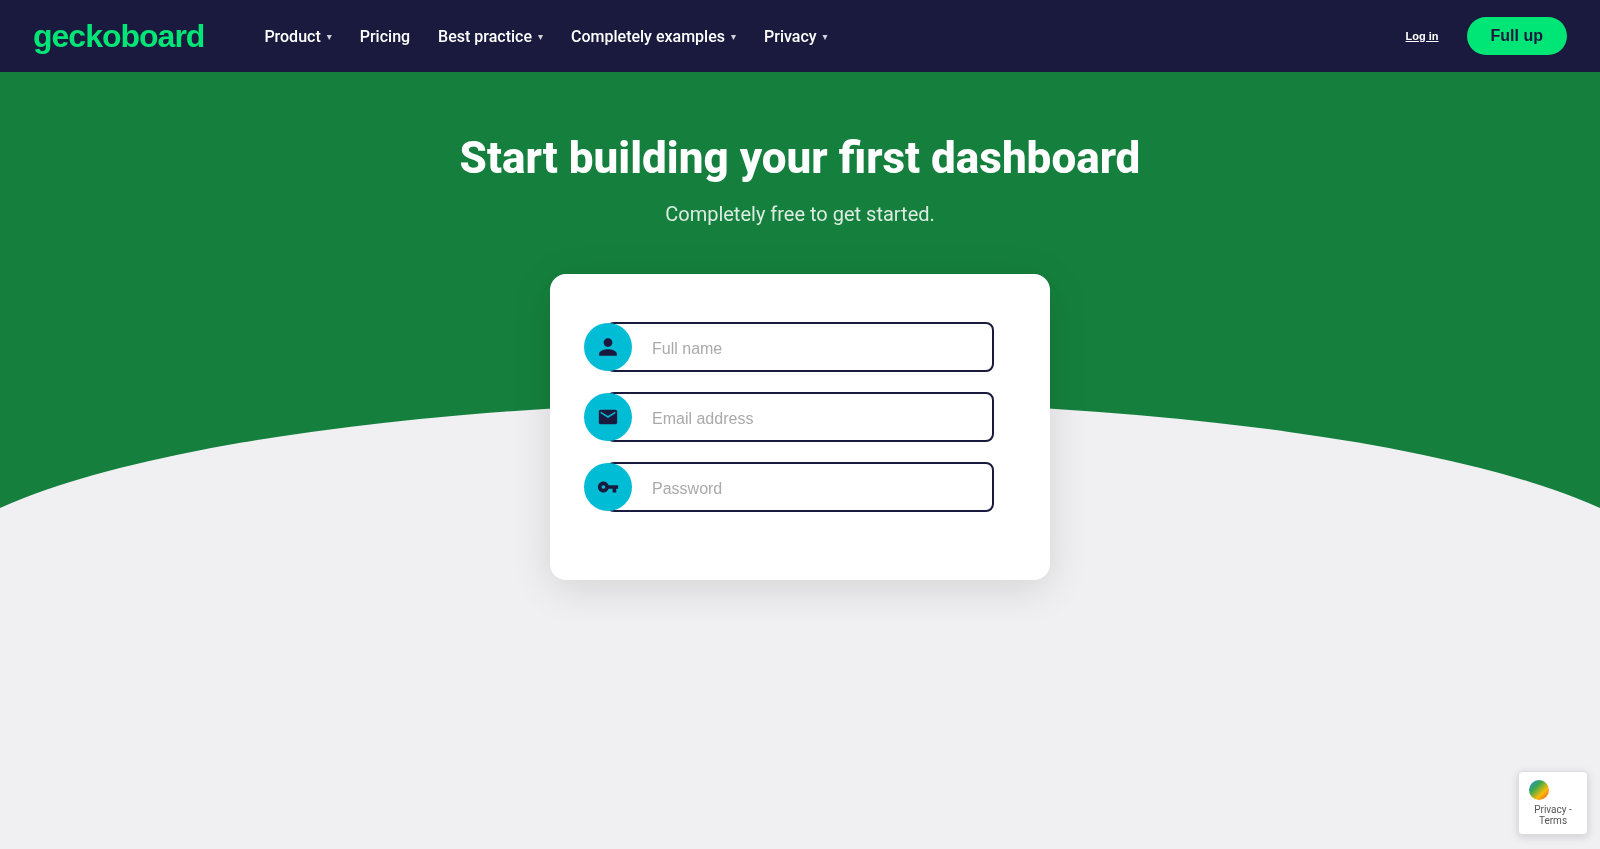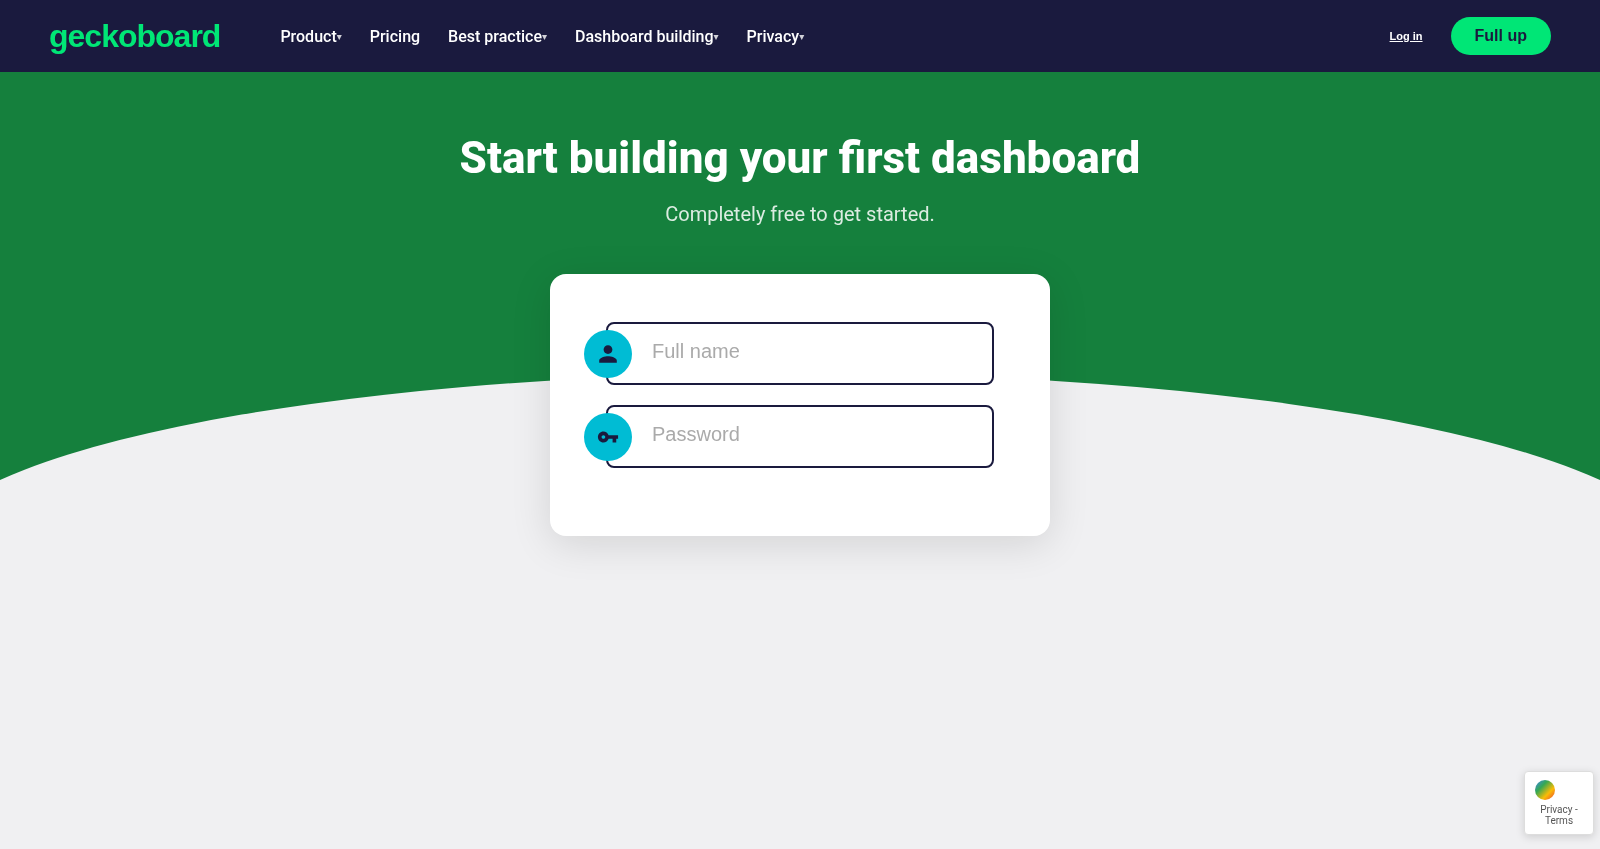"geckoboard" nav { padding: 0 49px -> 0 33px }
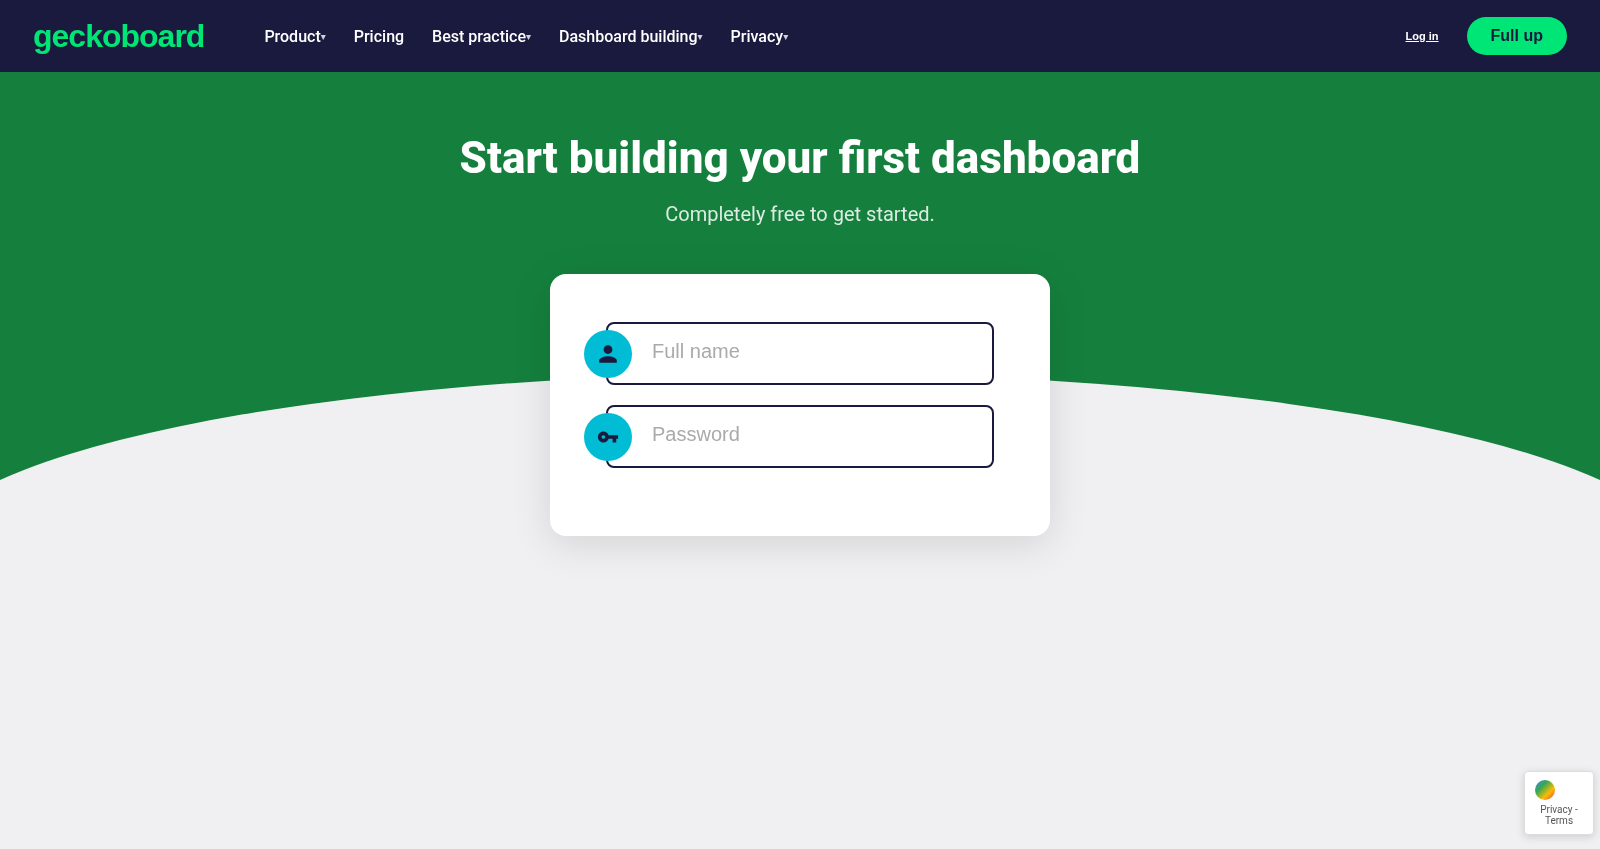"Product" .nav-link { gap: none -> 6px }
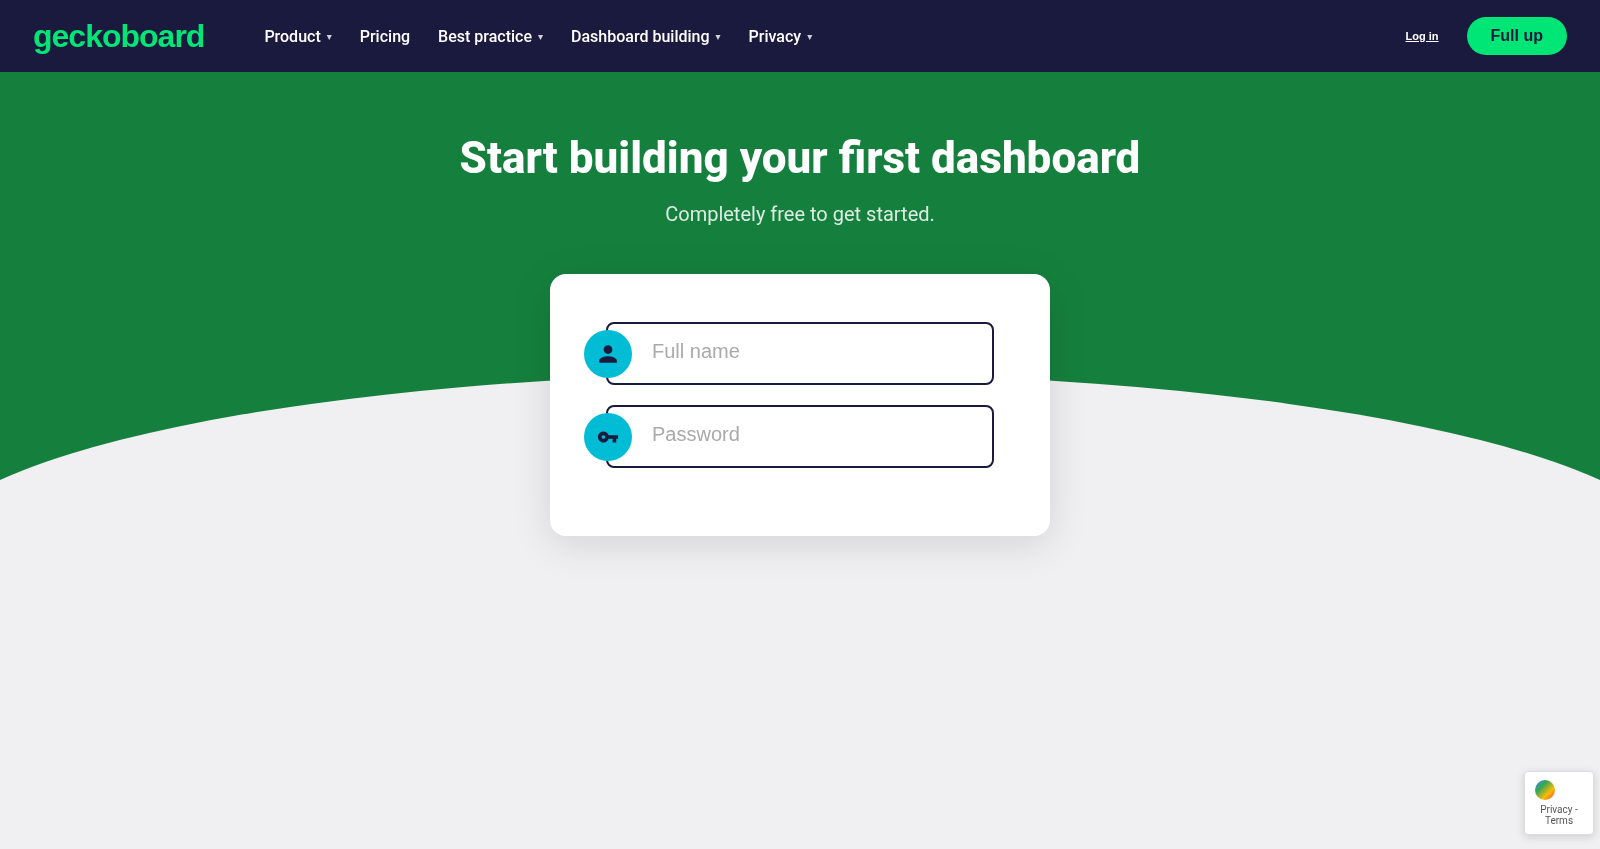"Dashboard building" span { text: Dashboard building -> Completely examples }
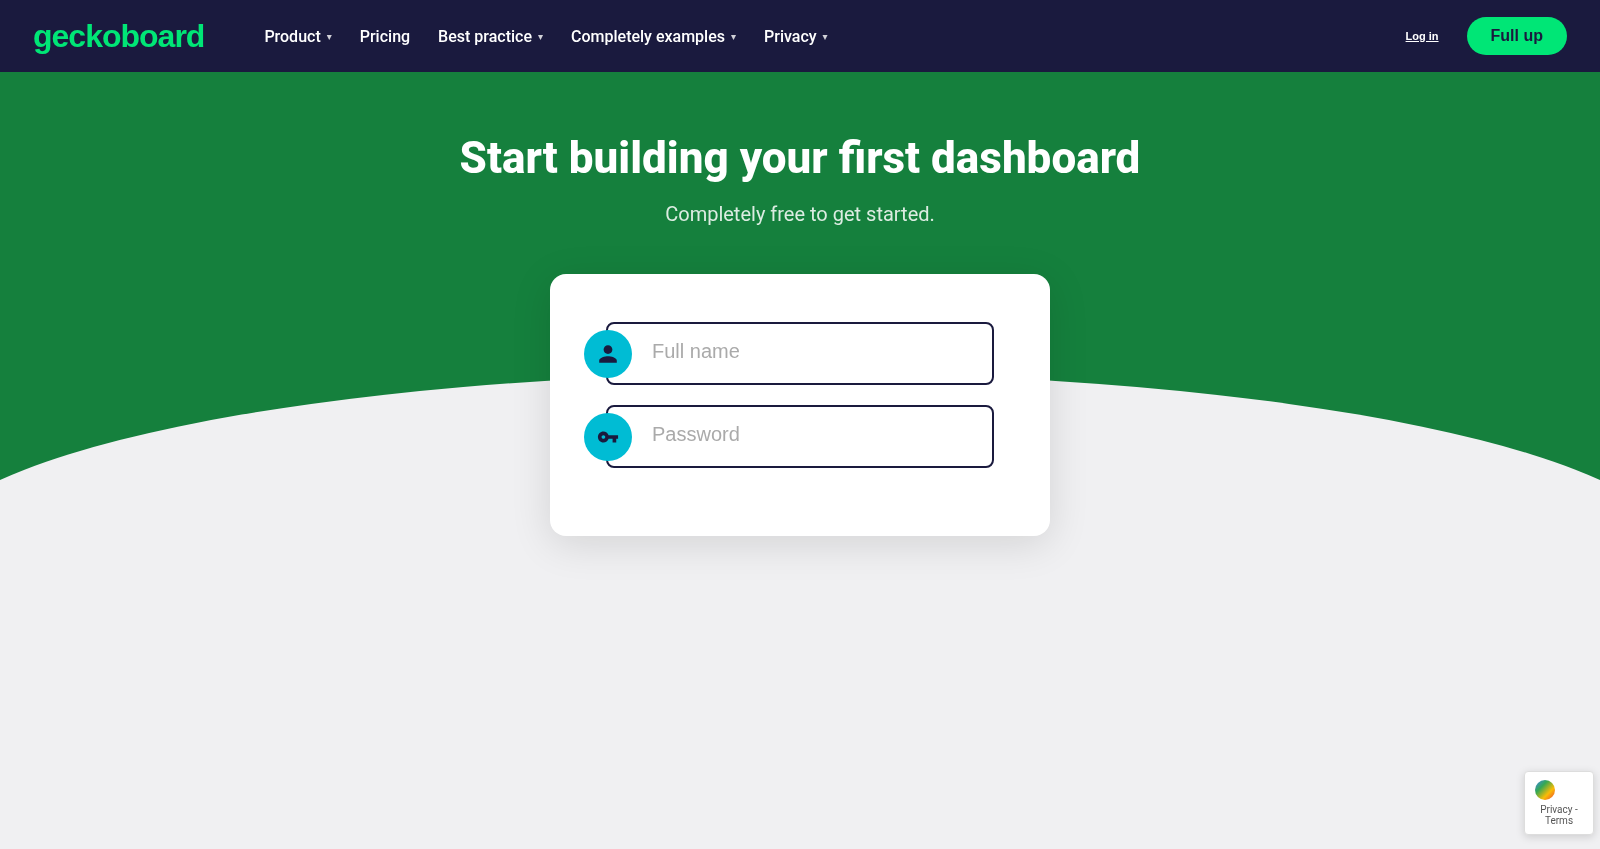"Full name" .form-input { font-size: 20px -> 16px; padding: 16px 16px 20px 44px -> 16px 16px 12px 44px }
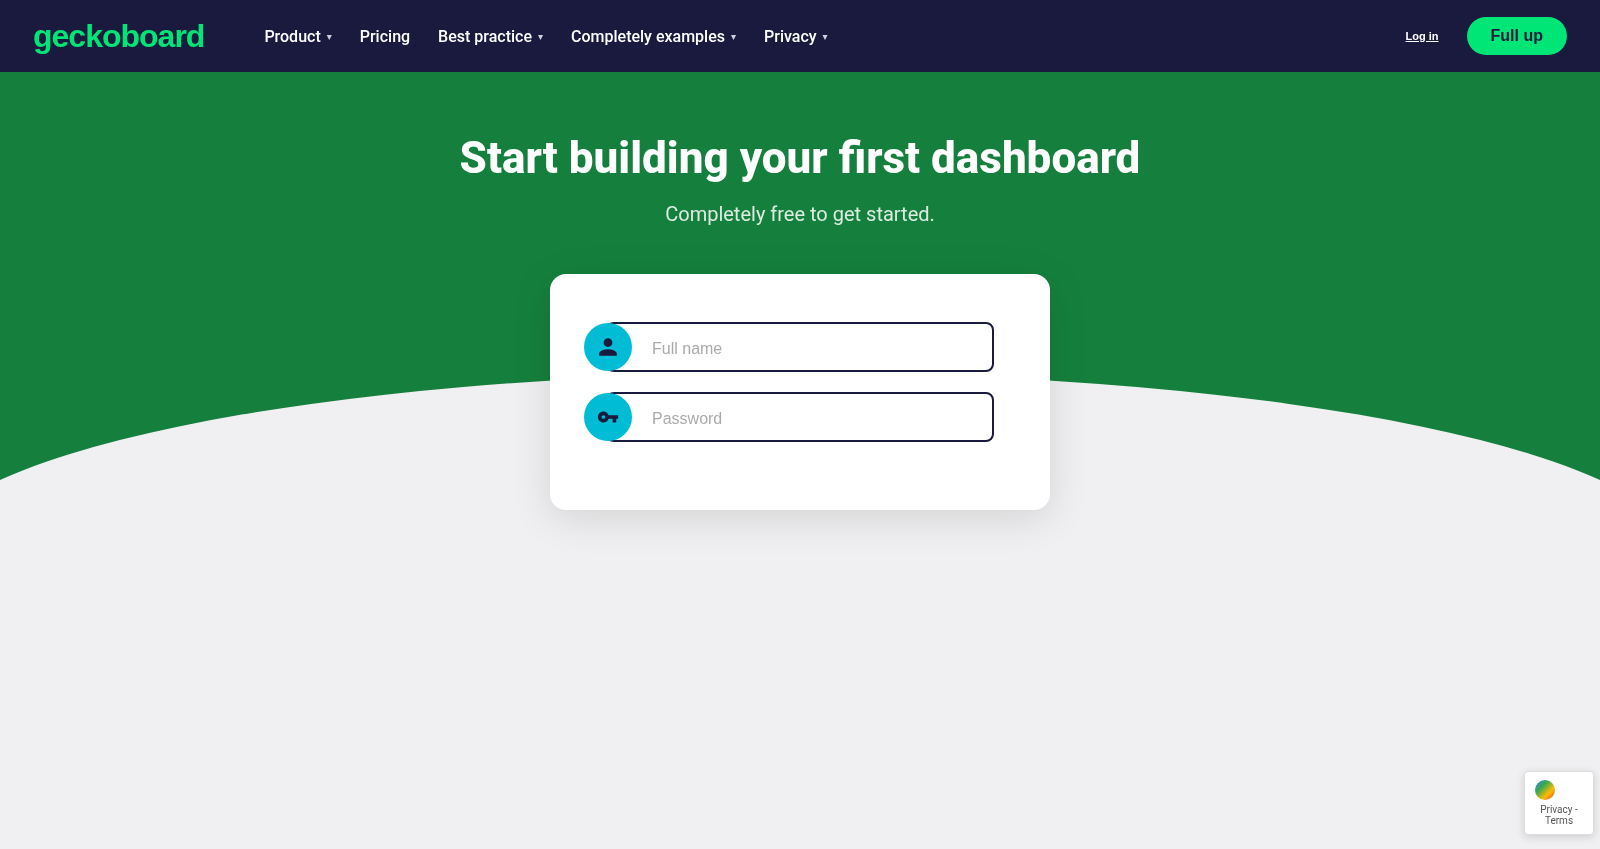"Email address" div.input-group { html: none -> <div> <div> <svg> <path></path> </svg> </div> <input> </div> }
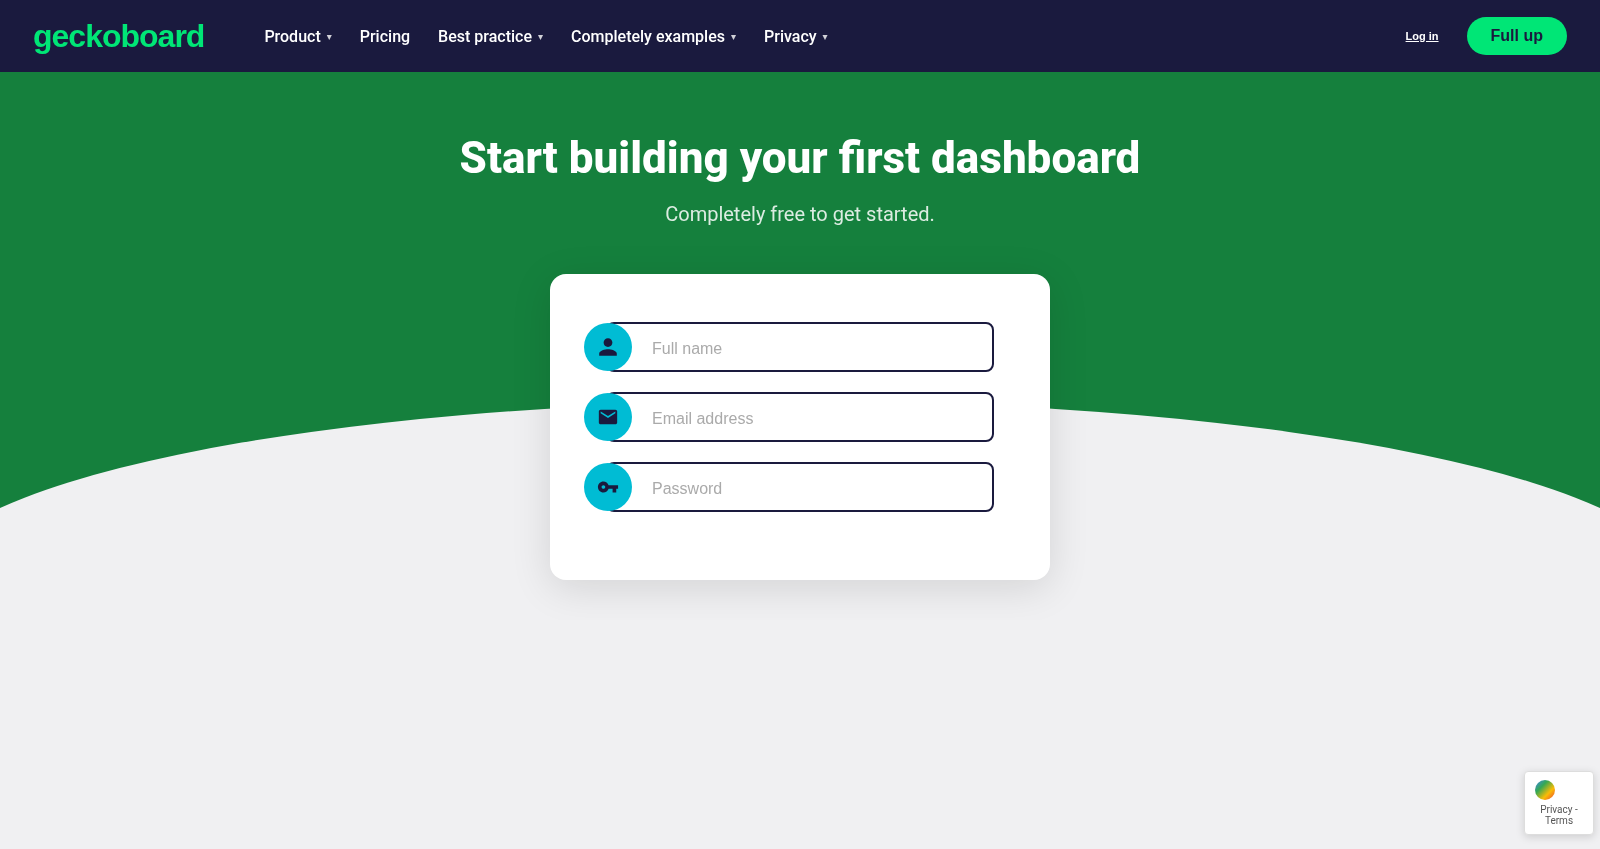"Privacy - Terms" .recaptcha-badge { right: 6px -> 12px }
